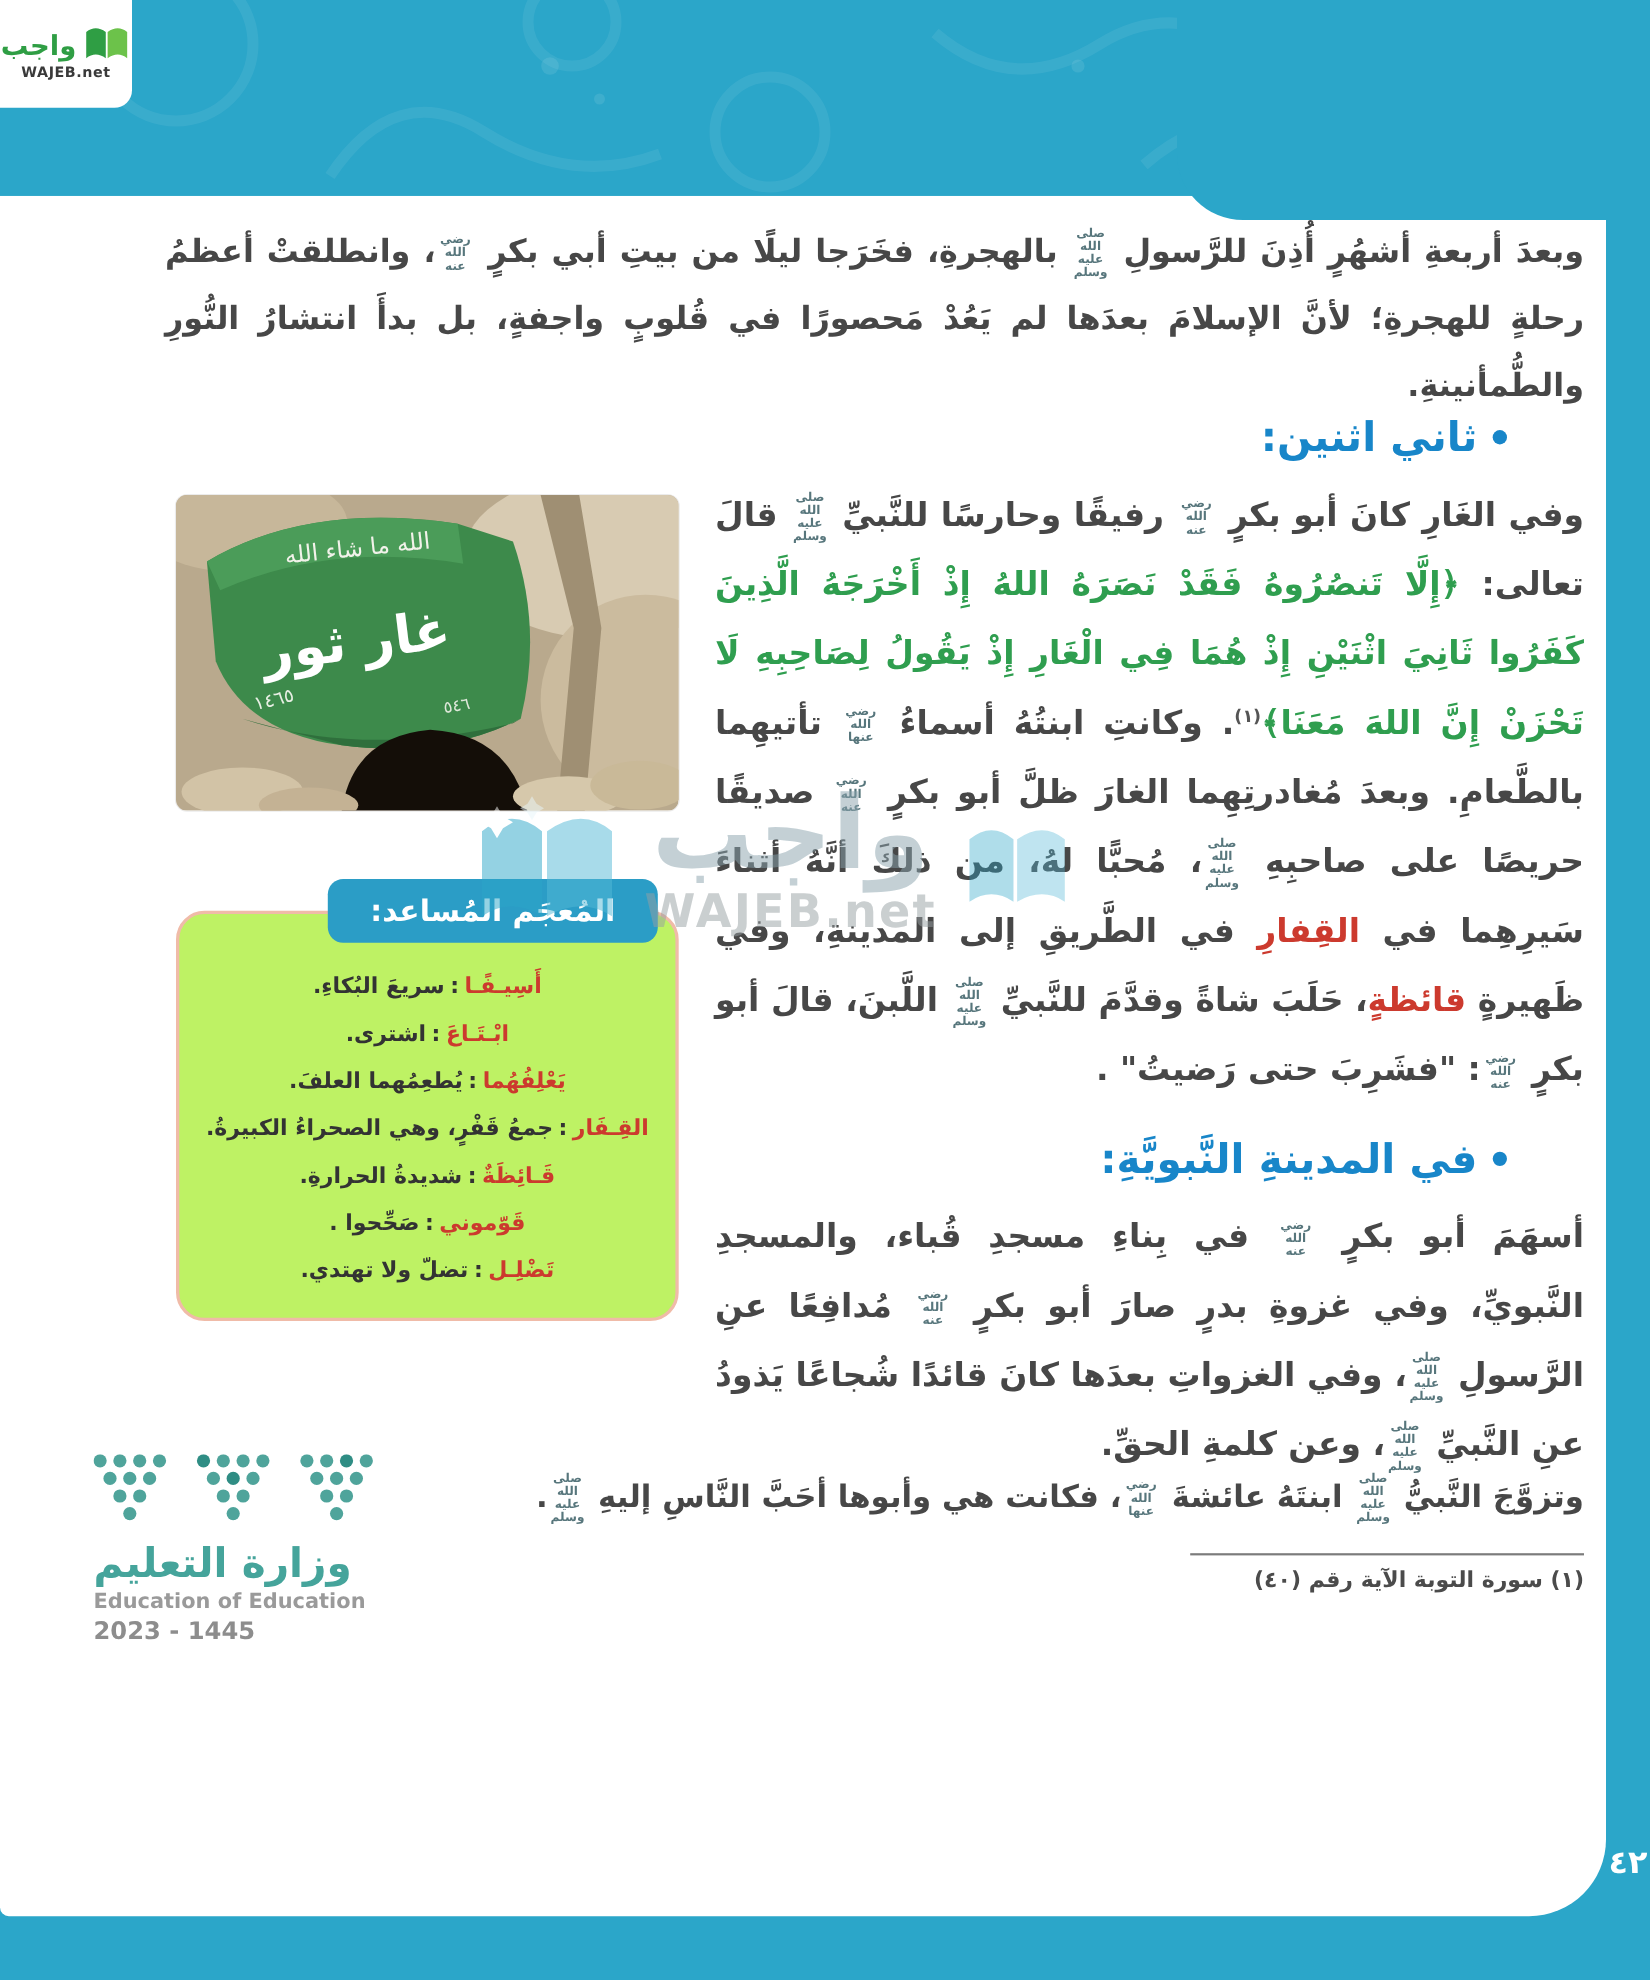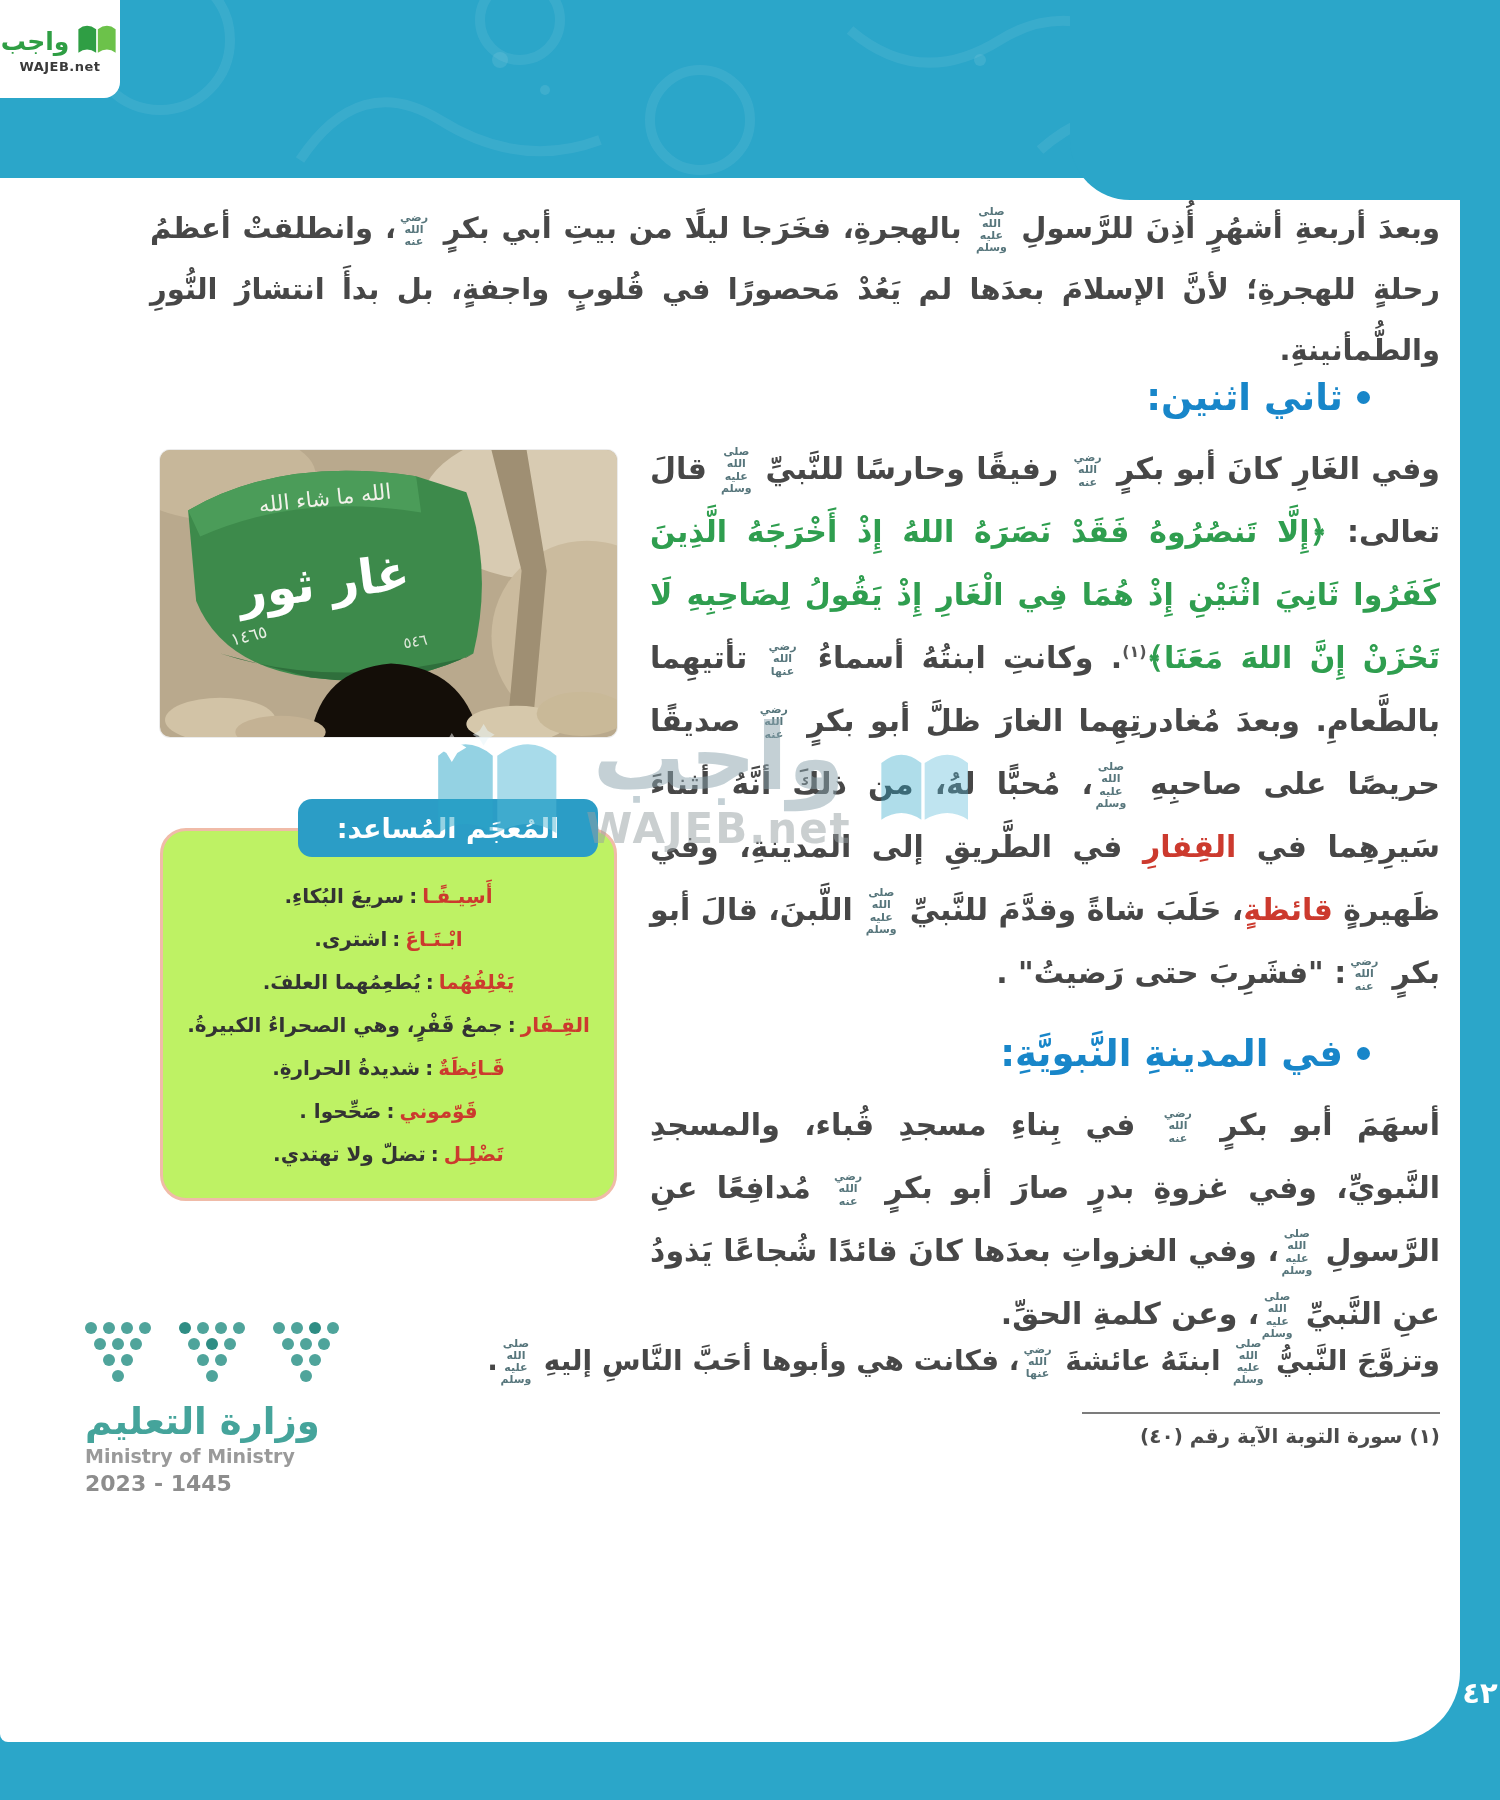"Ministry of Ministry" div.m-en { text: Ministry of Ministry -> Education of Education }
